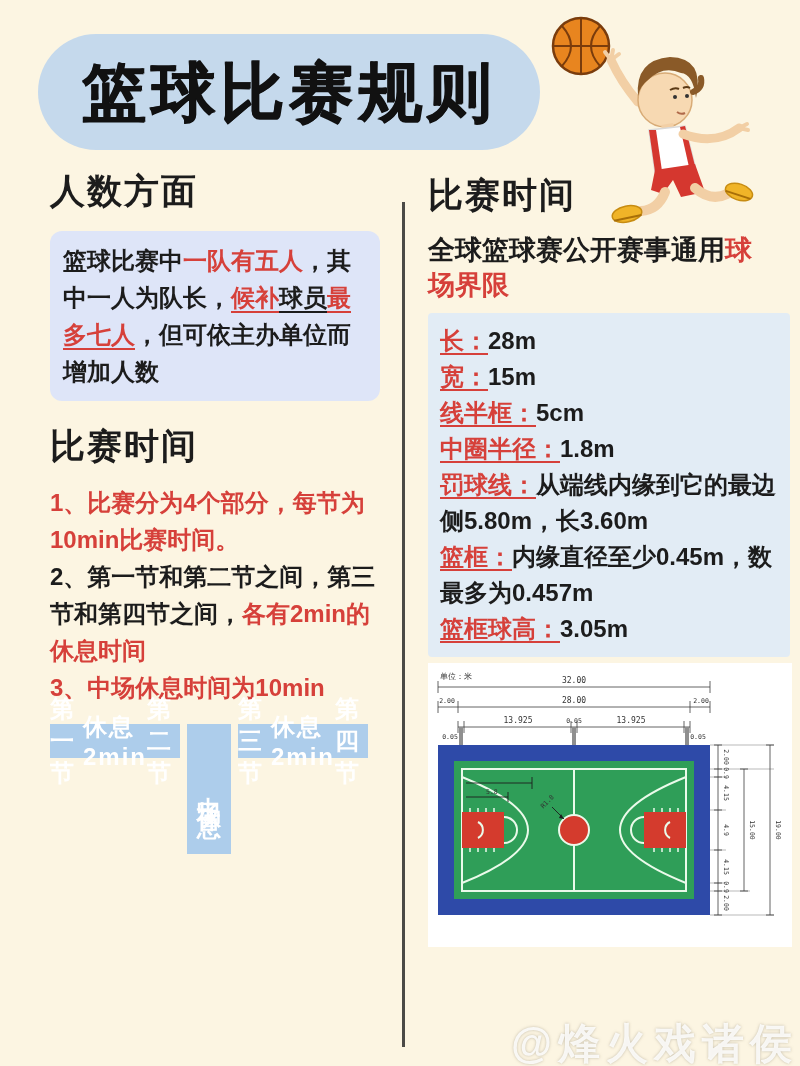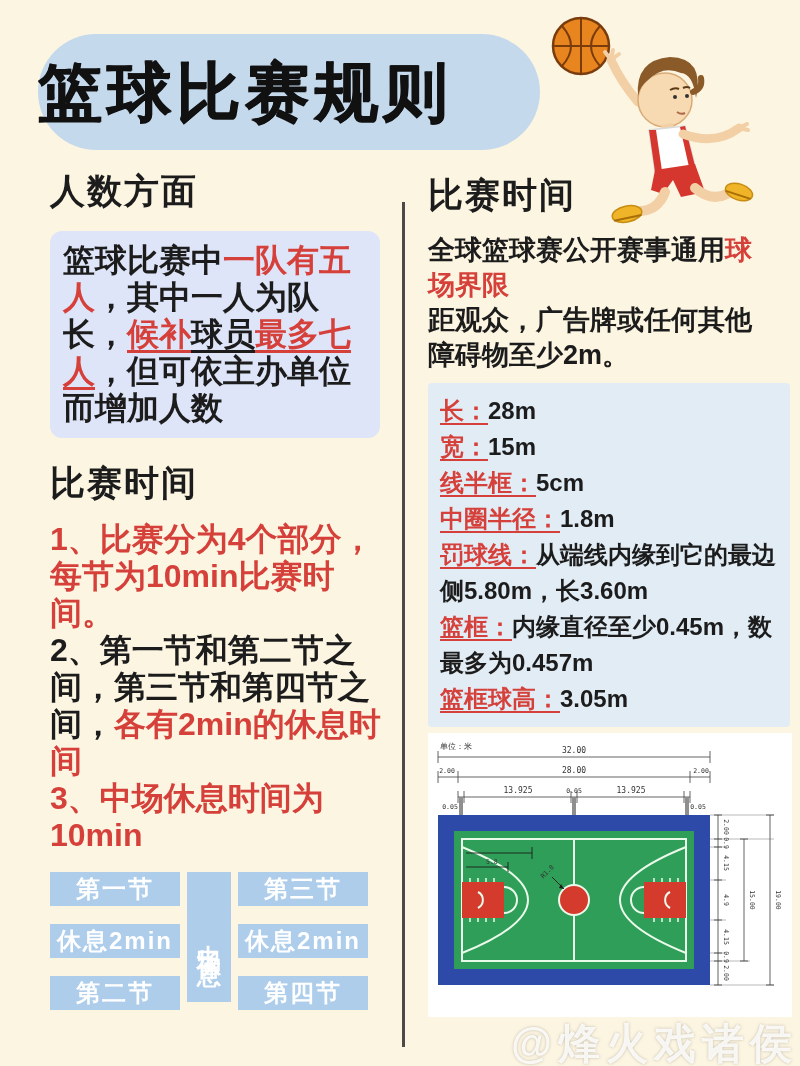"篮球比赛规则" #title-bubble { justify-content: none -> center }
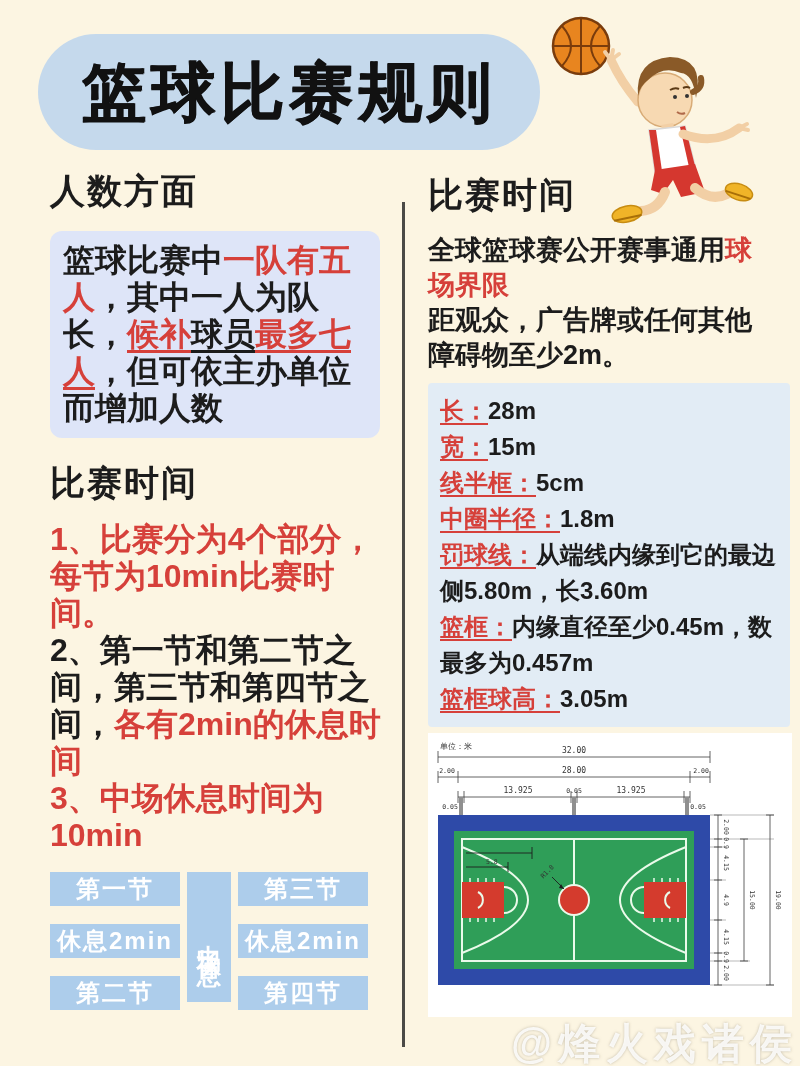"篮球比赛中一队有五人，其中一人为队长，候补球员最多七人，但可依主办单位而增加人数" .body-text { font-size: 32px -> 24px }
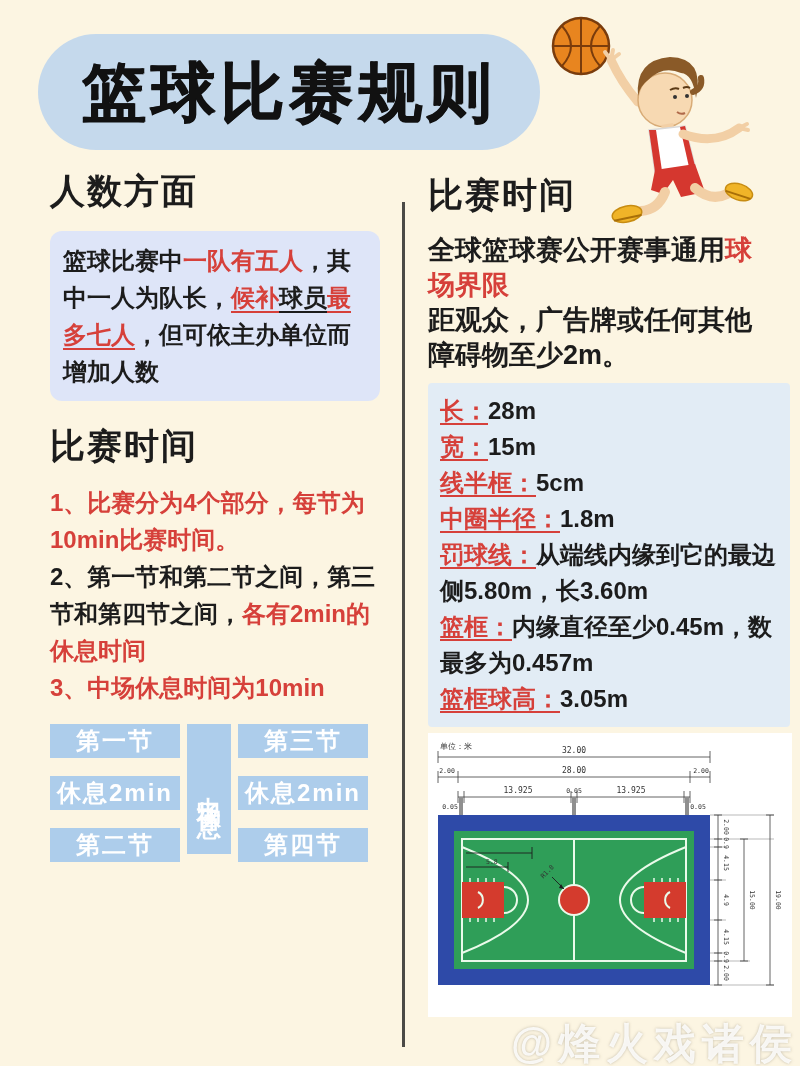"距观众，广告牌或任何其他障碍物至少2m。" p.body-text { html: <p><span>距观众，广告牌或任何其他障碍物至少2m。</span></p> -> none }
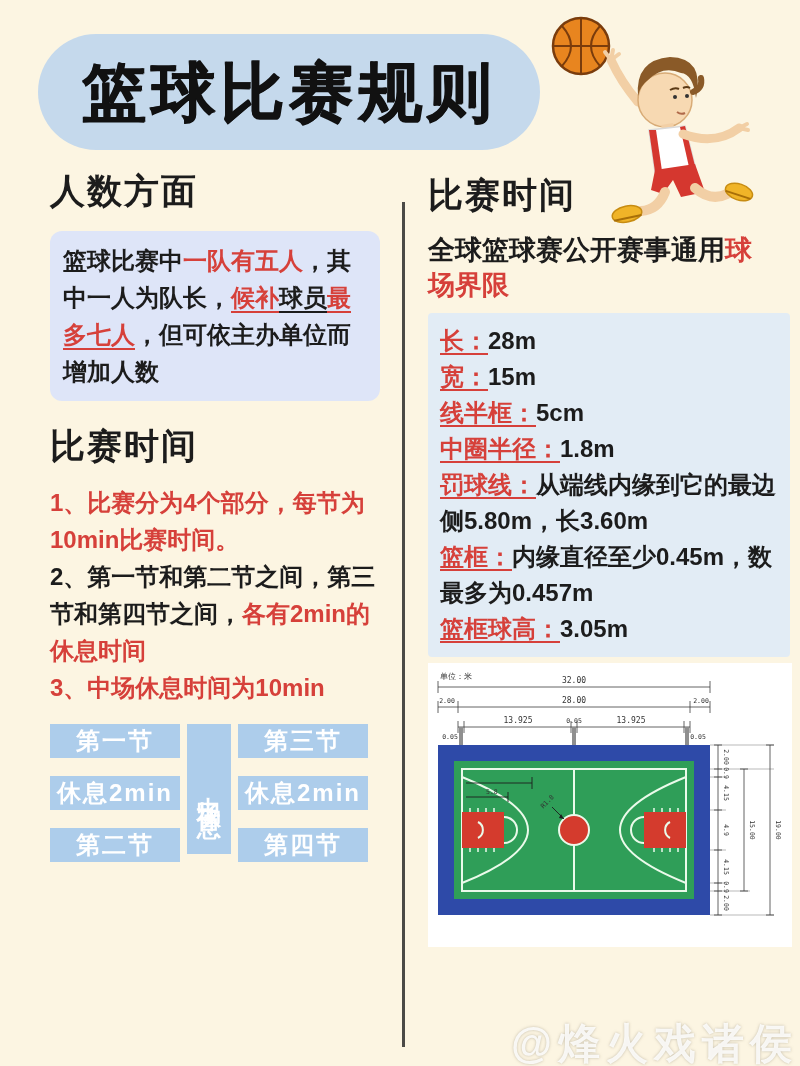"第一节" .sch-col { flex-direction: column -> row; gap: 18px -> 0 }
